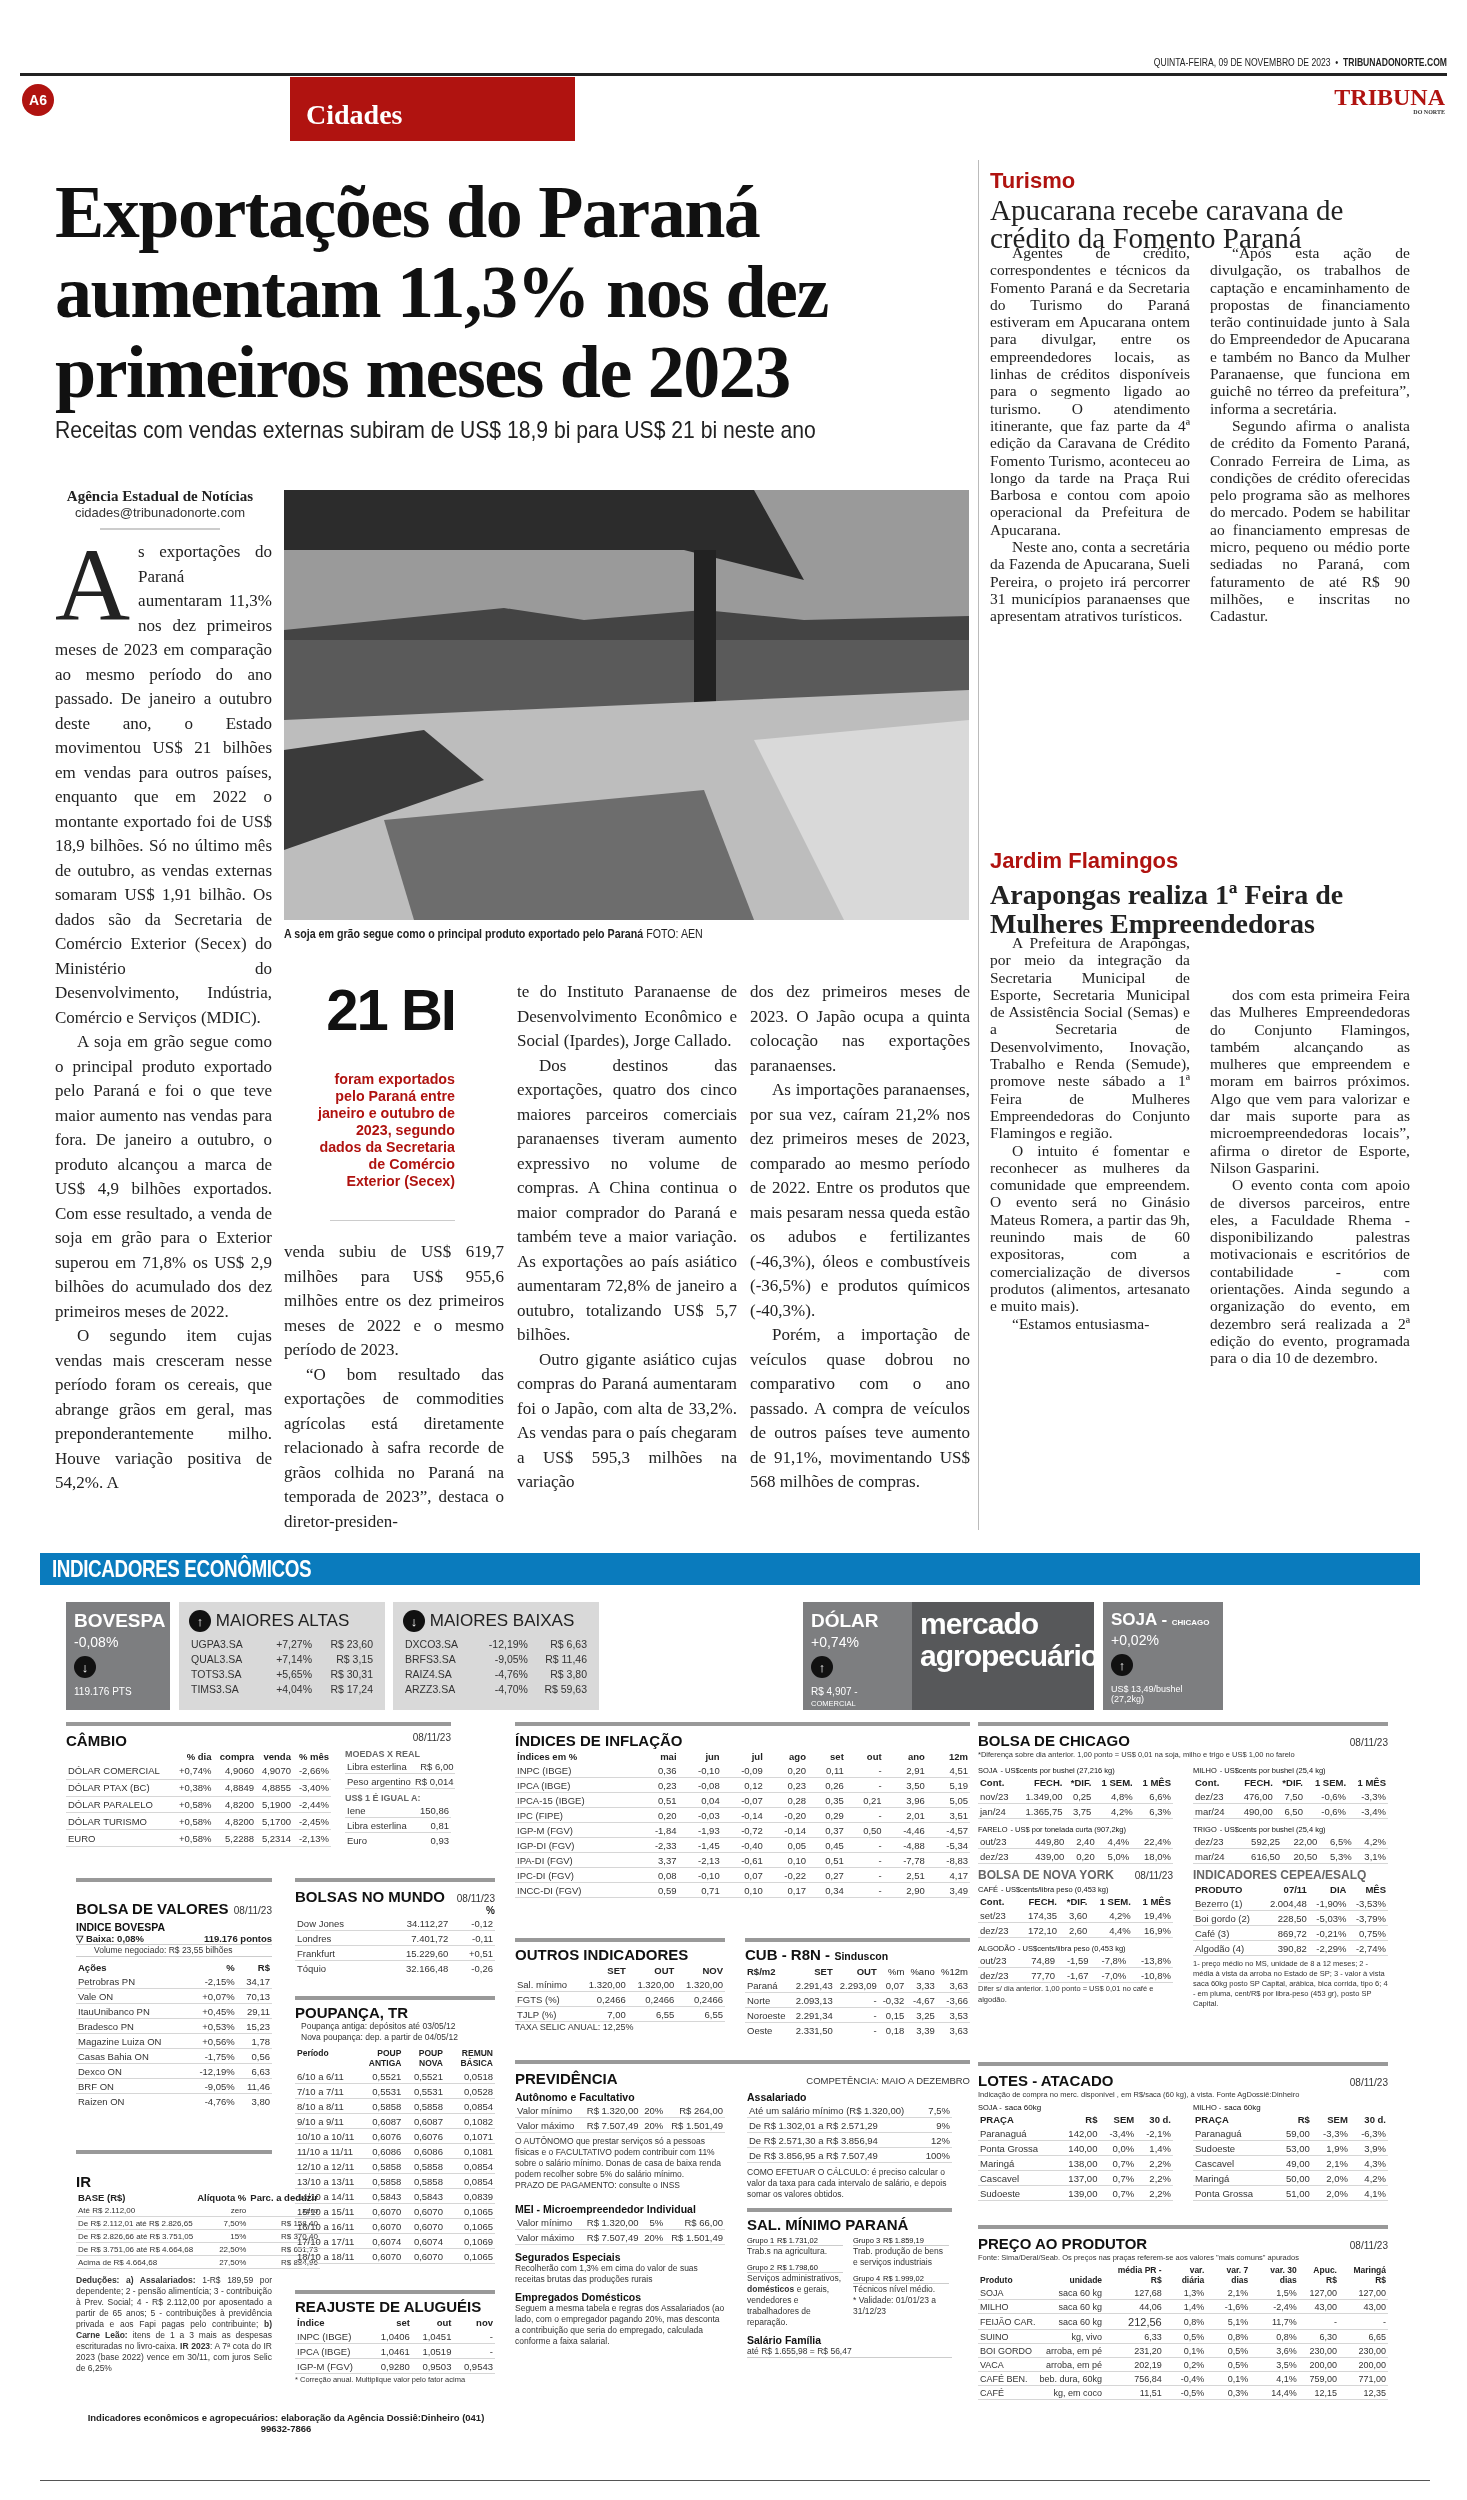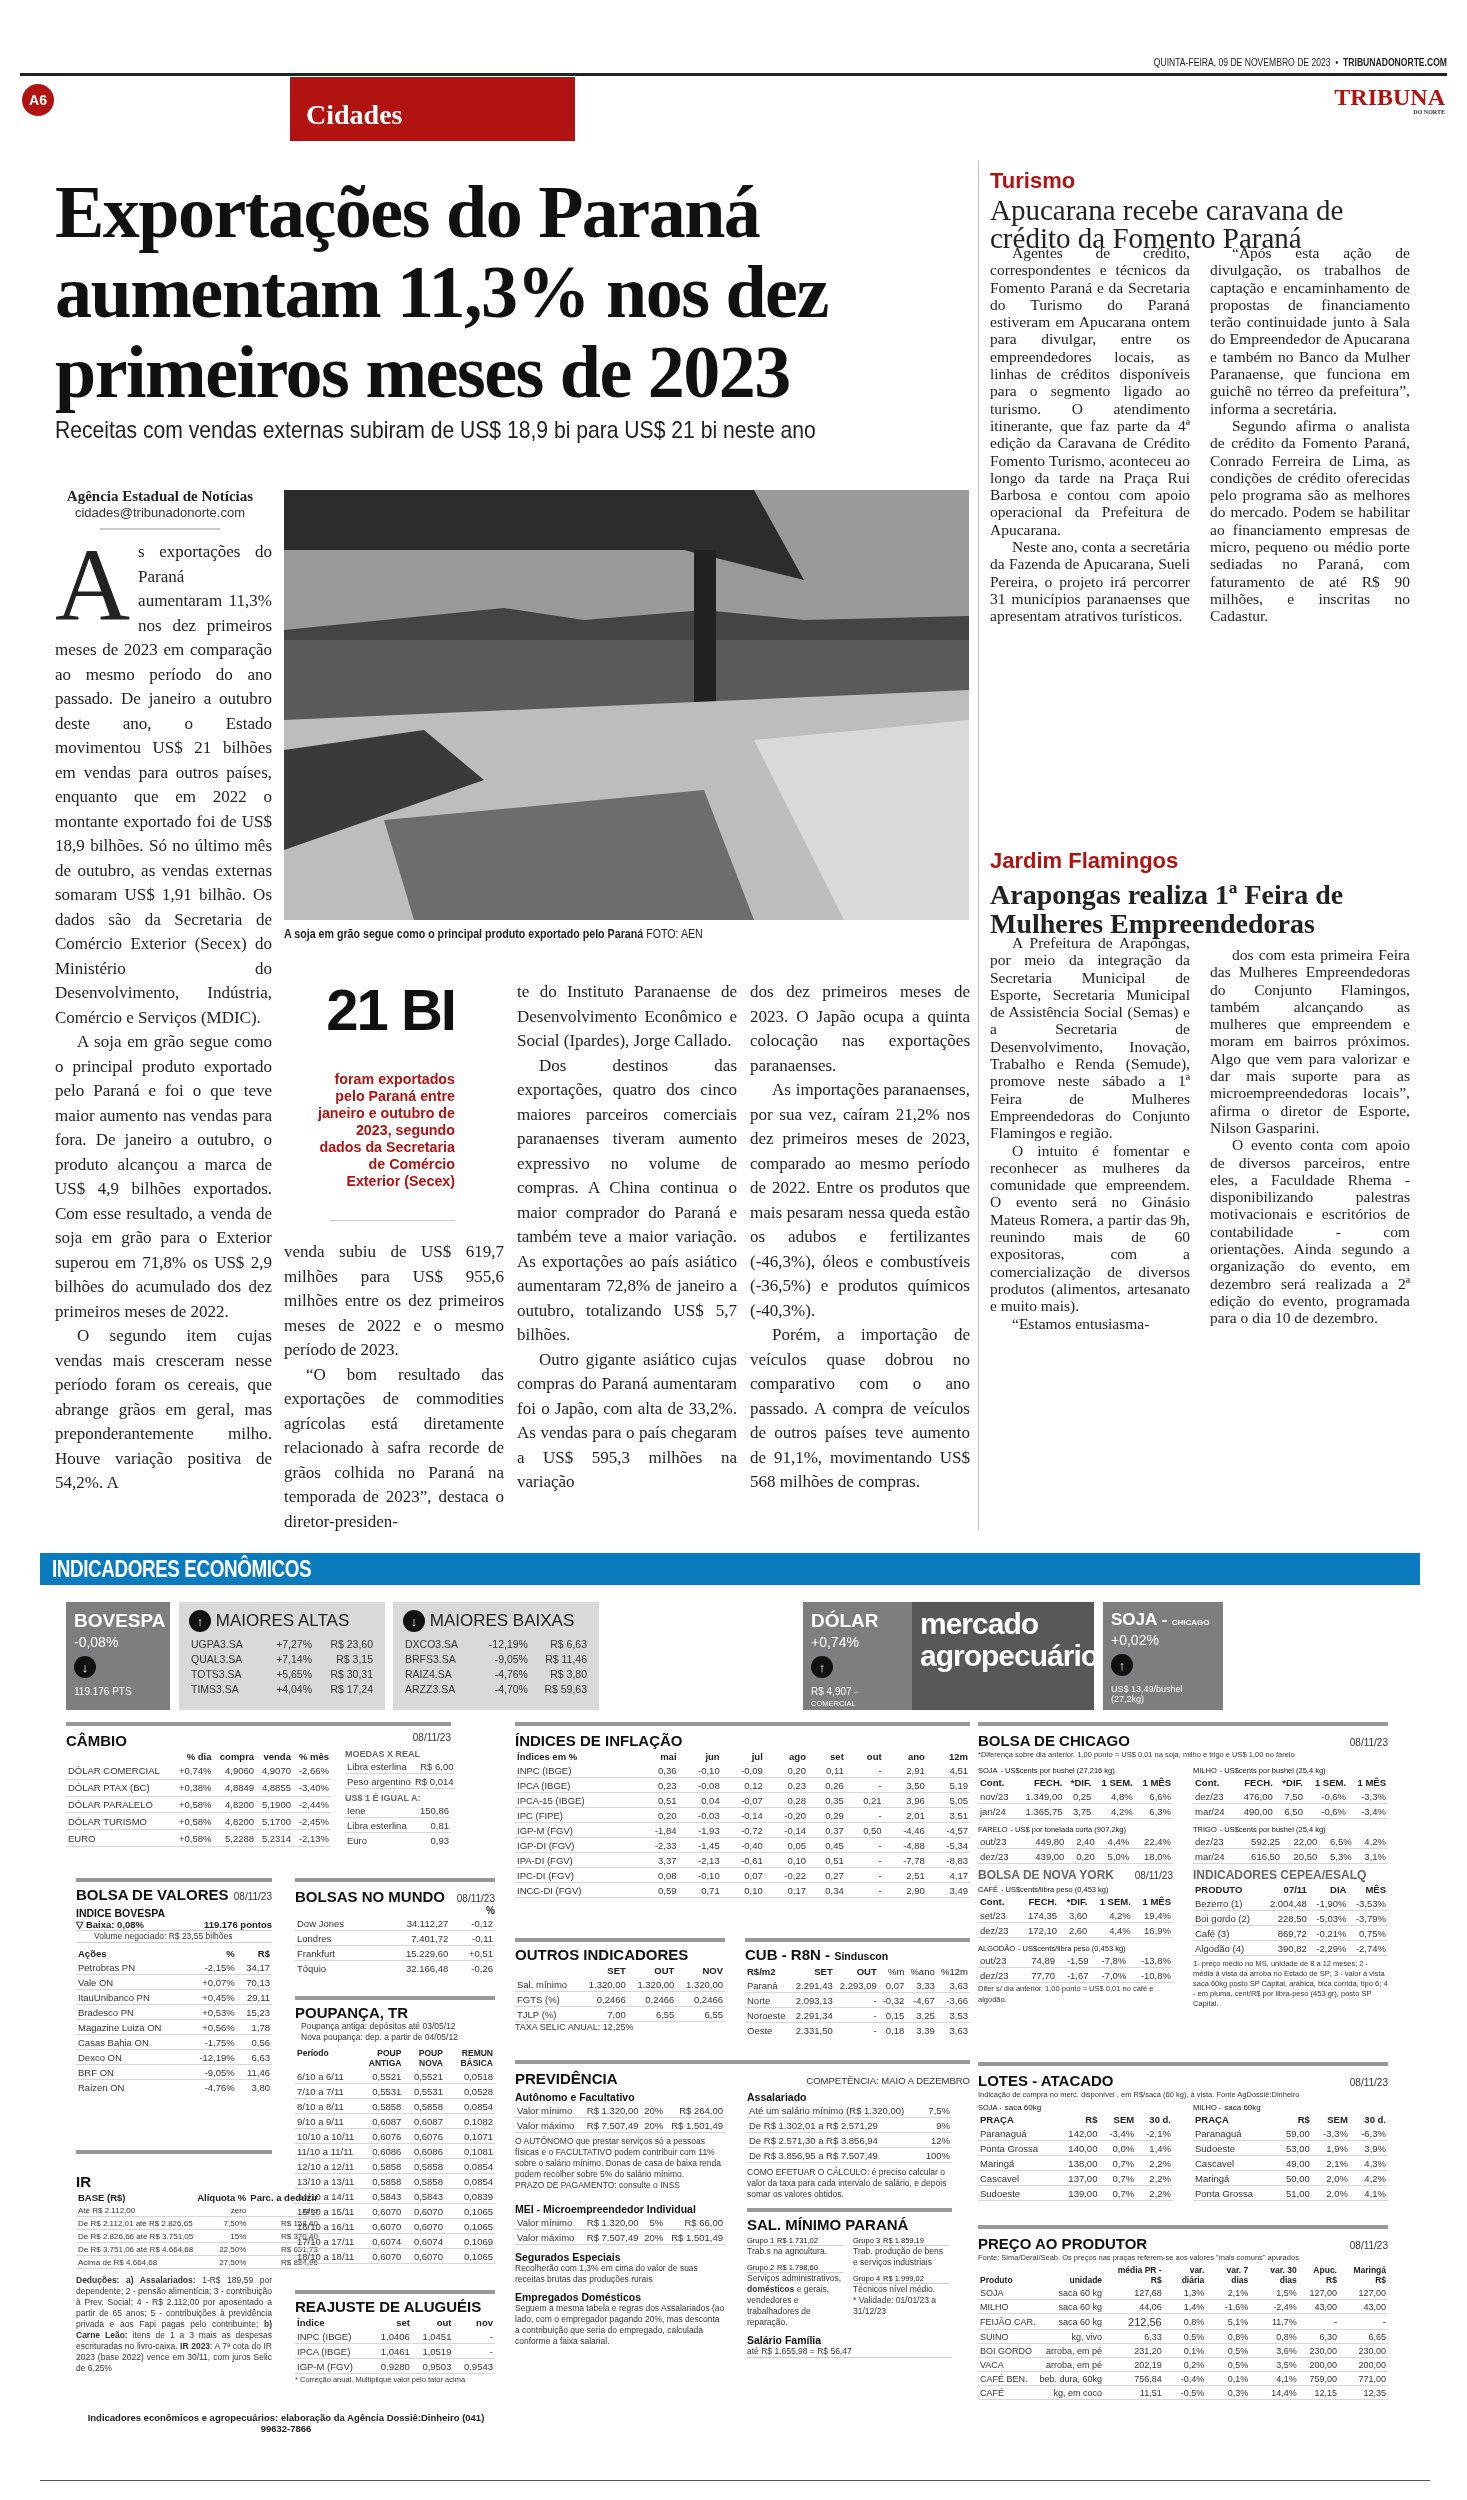"dos com esta primeira Feira" div.abs { top: 946px -> 986px }
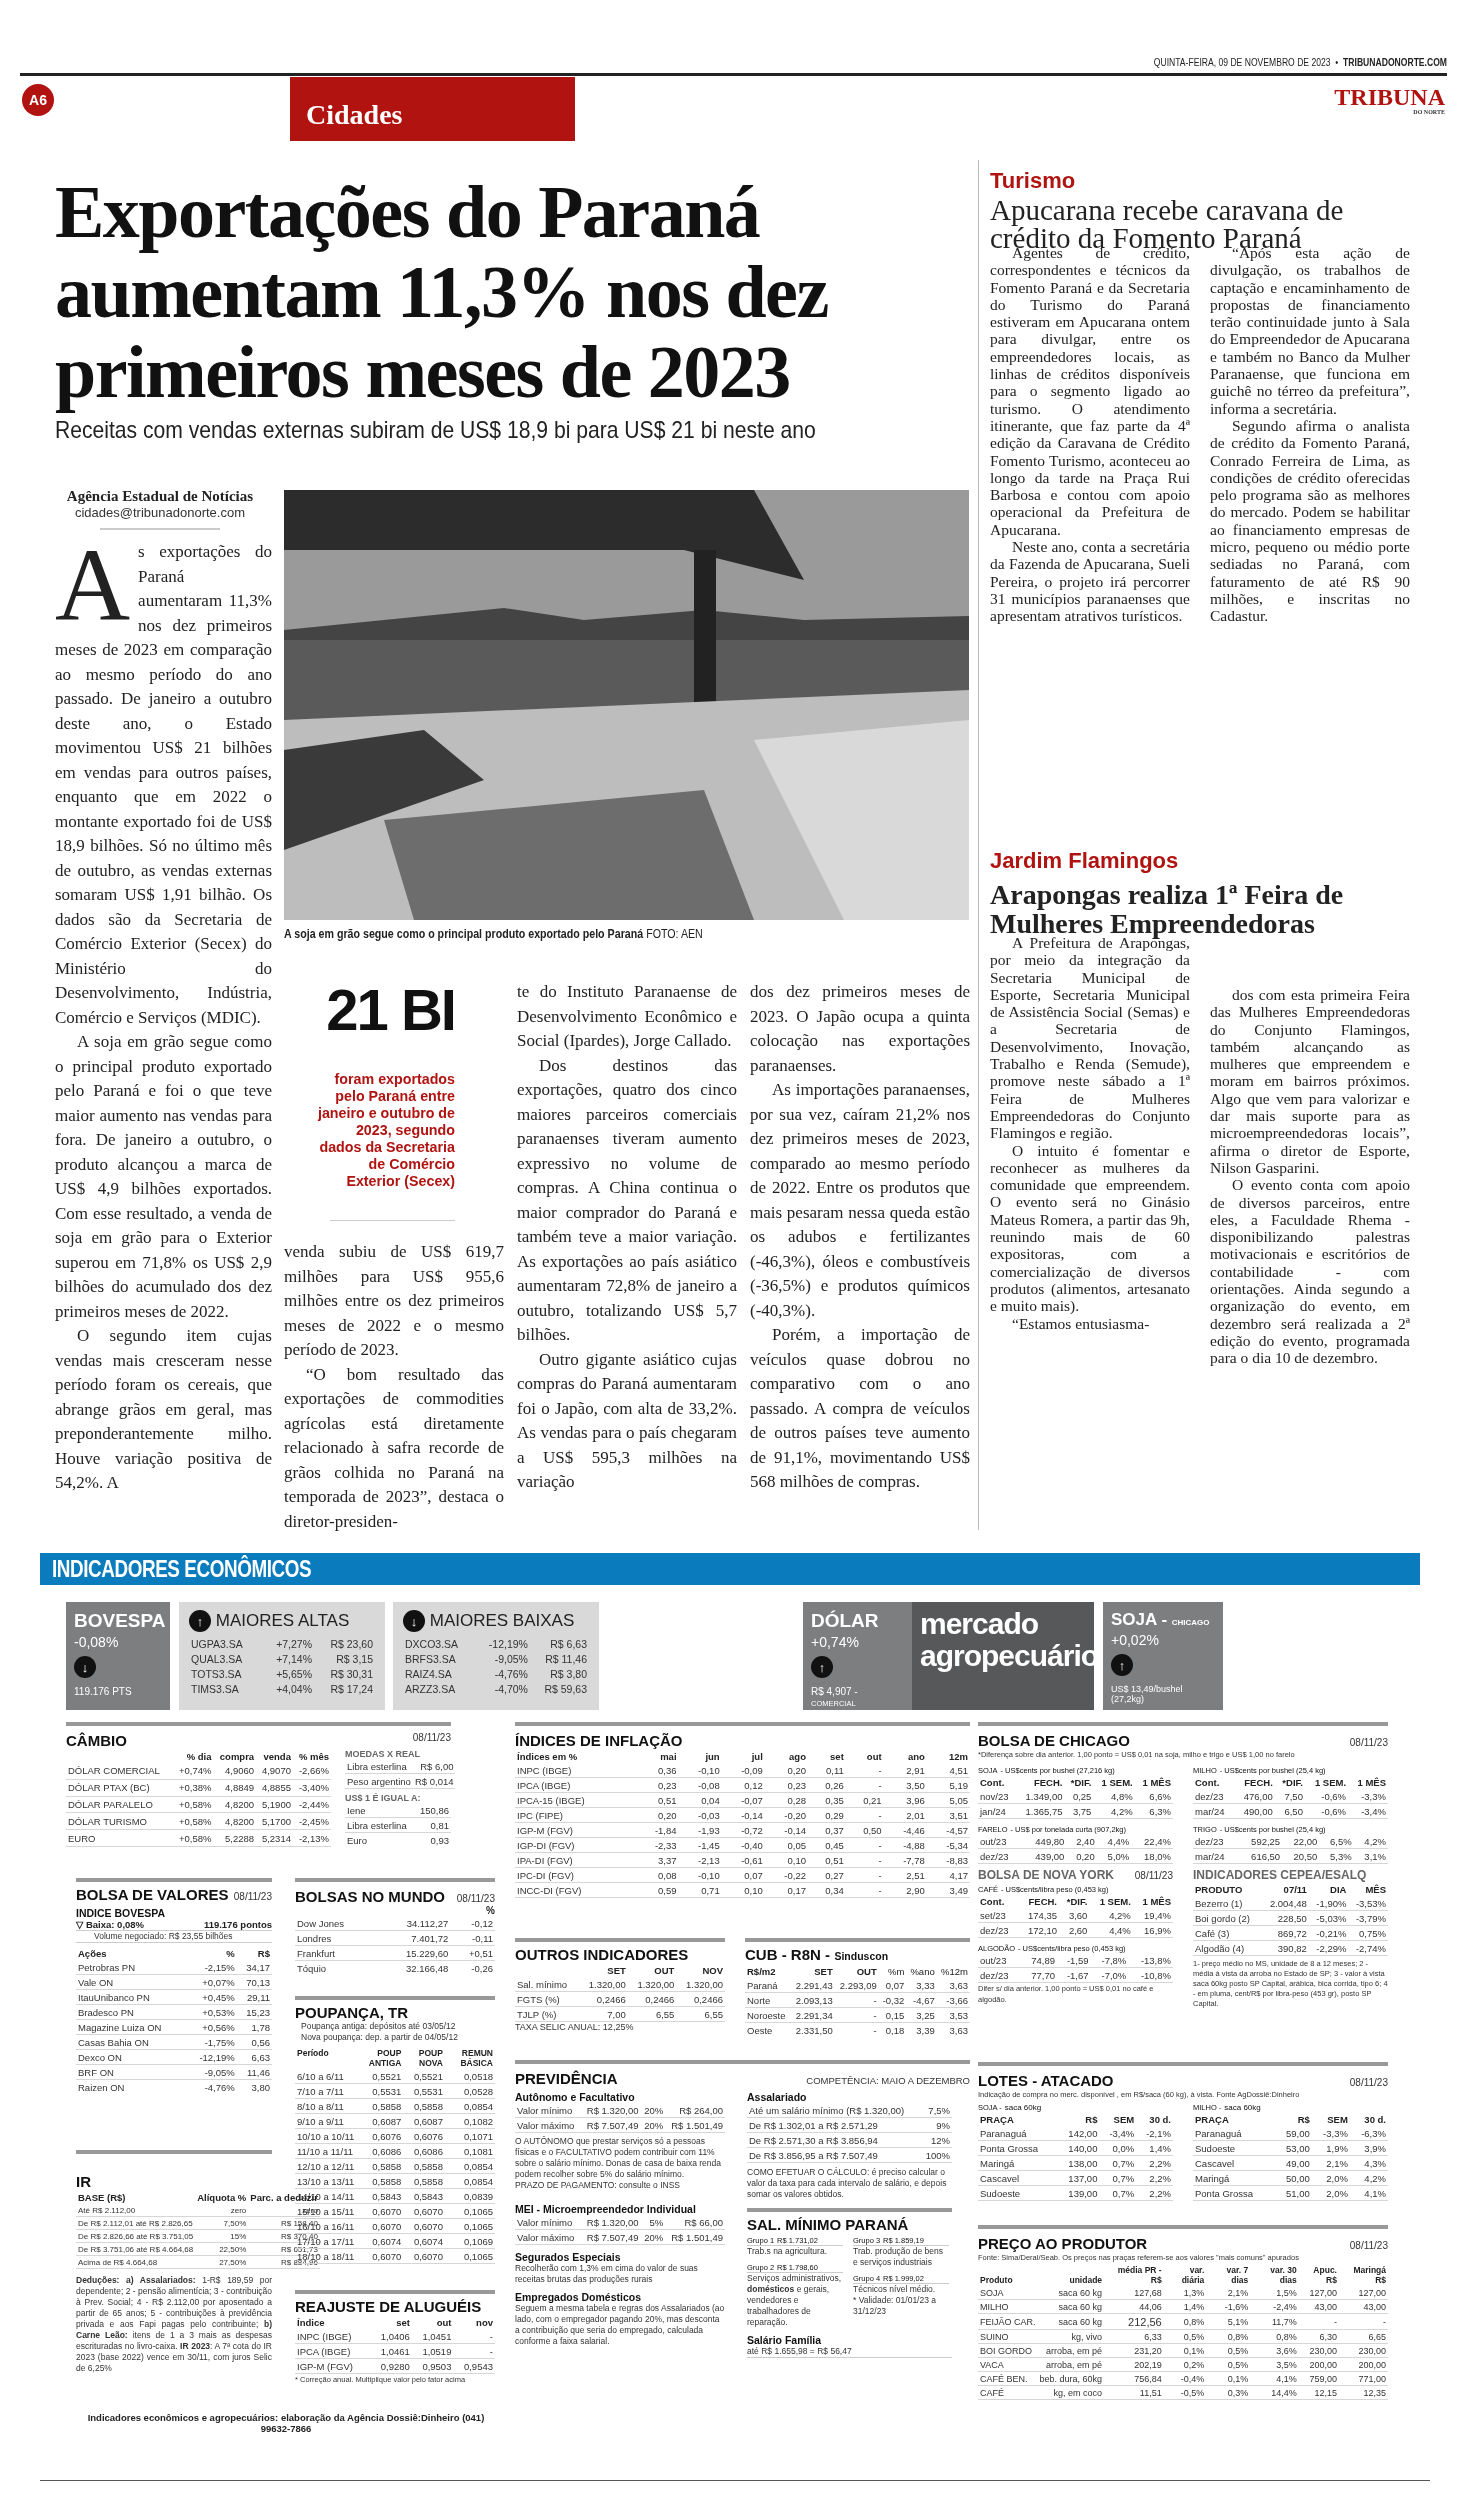"BOLSA DE VALORES" div { margin-top: 4px -> 18px }
